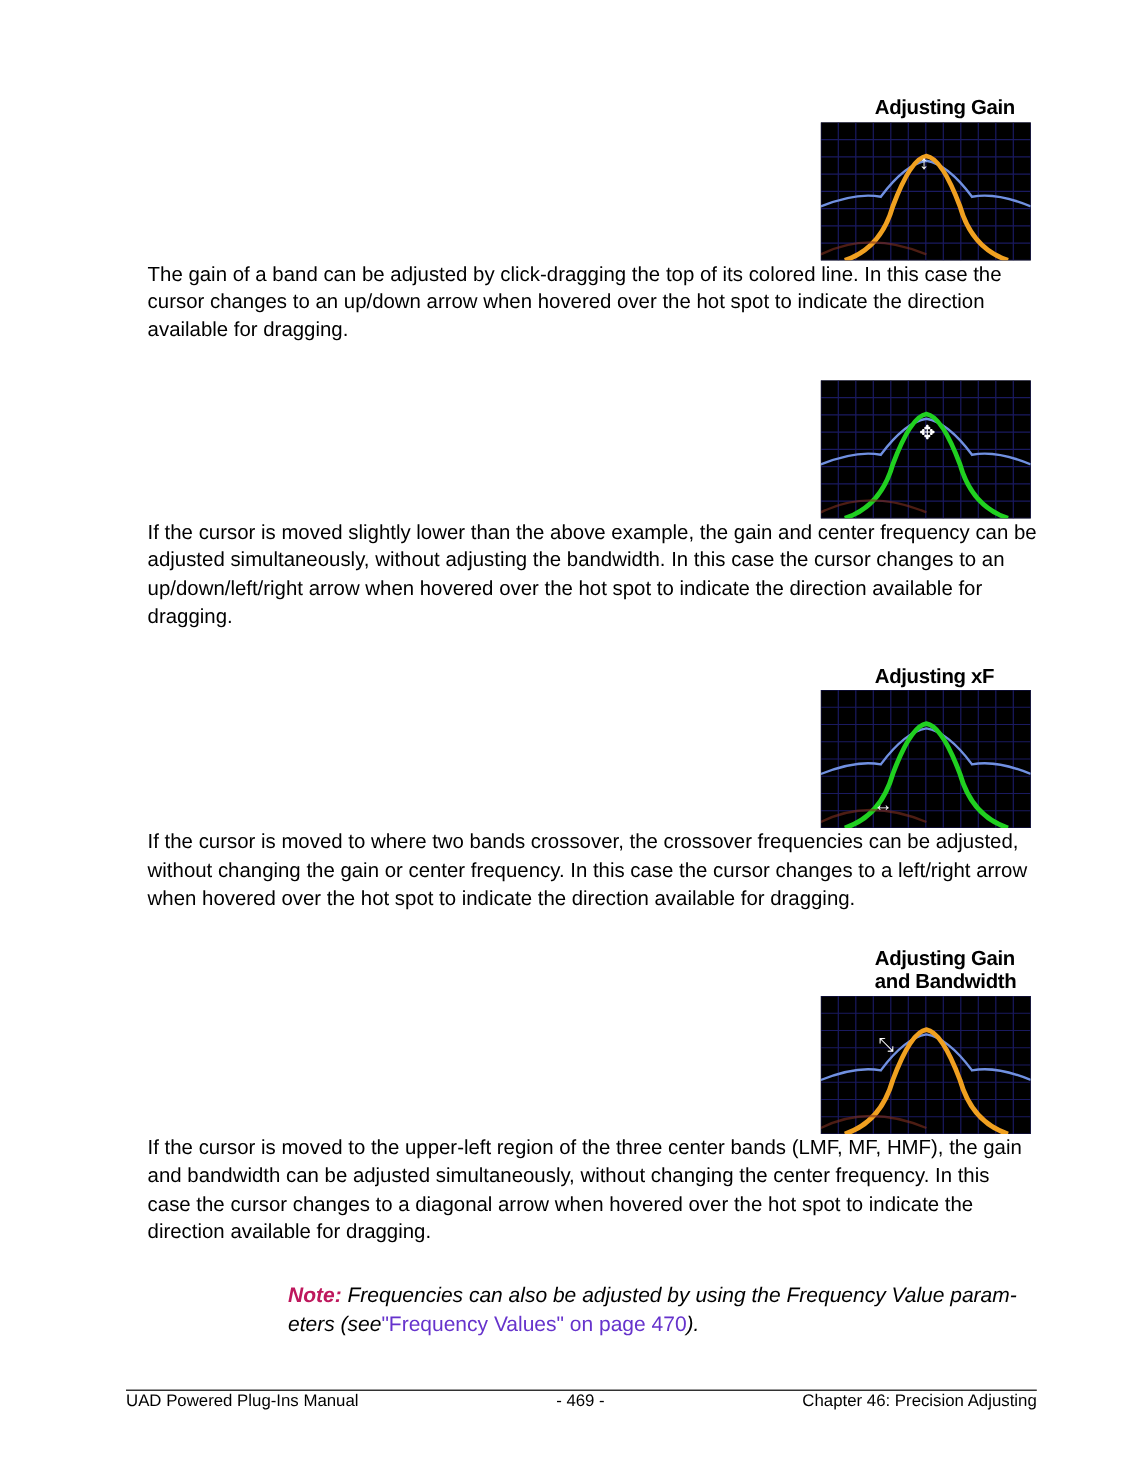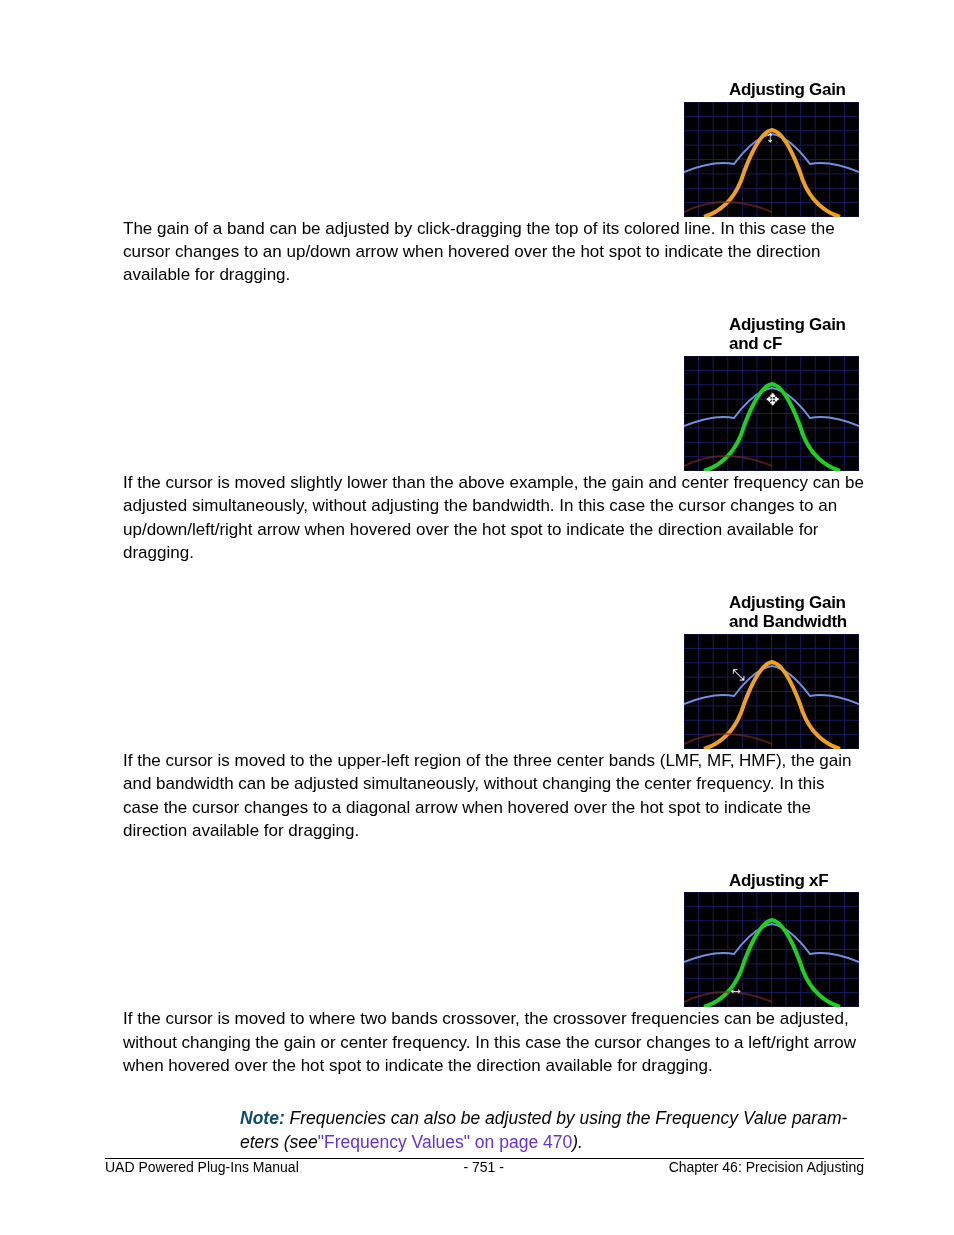"Adjusting Gain and cF" div.label-col { html: <div>Adjusting Gain and cF</div> -> none }
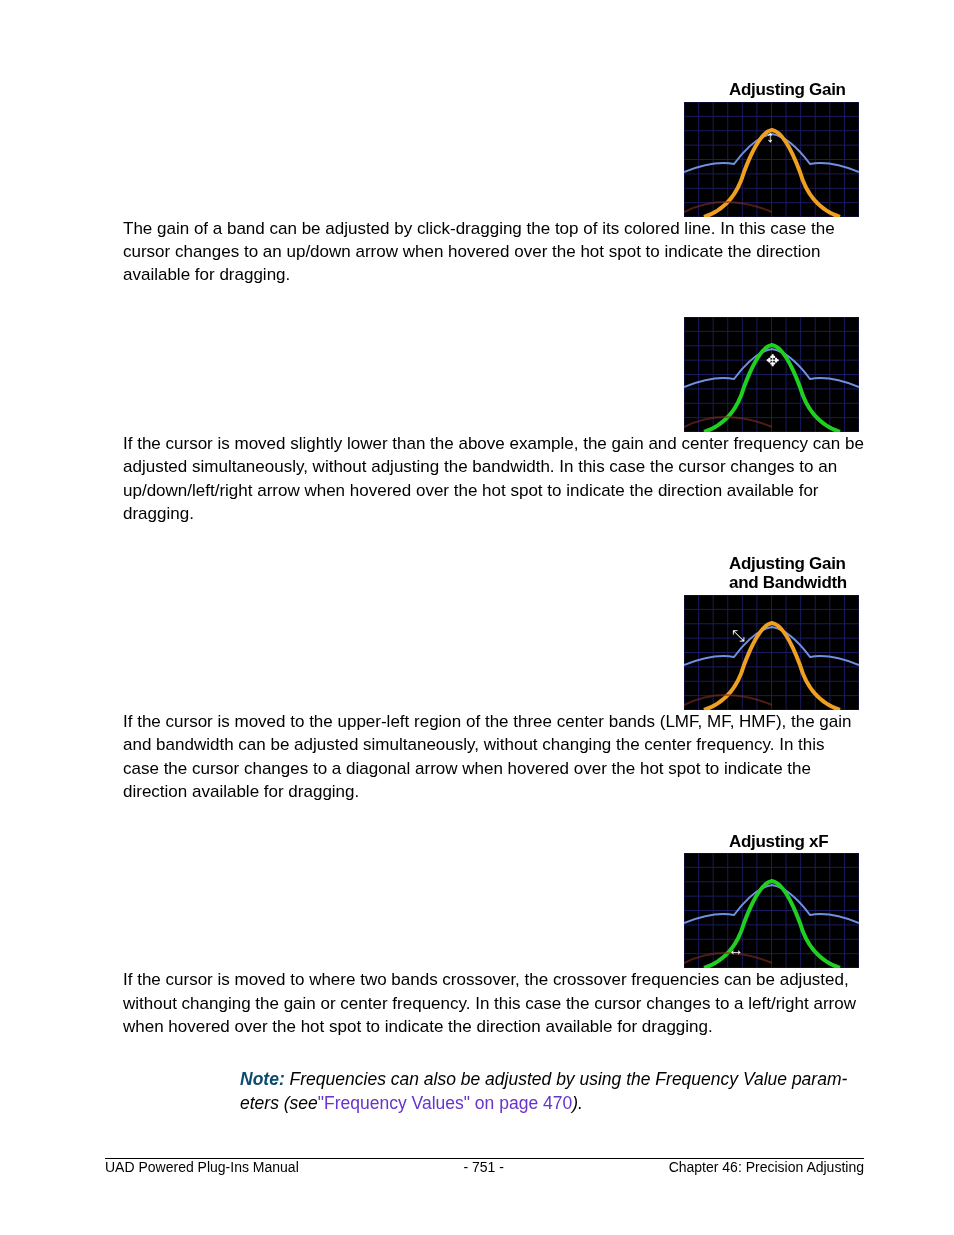"Adjusting Gain and Bandwidth" div.section { order: before "Adjusting xF" -> after "Adjusting xF" }
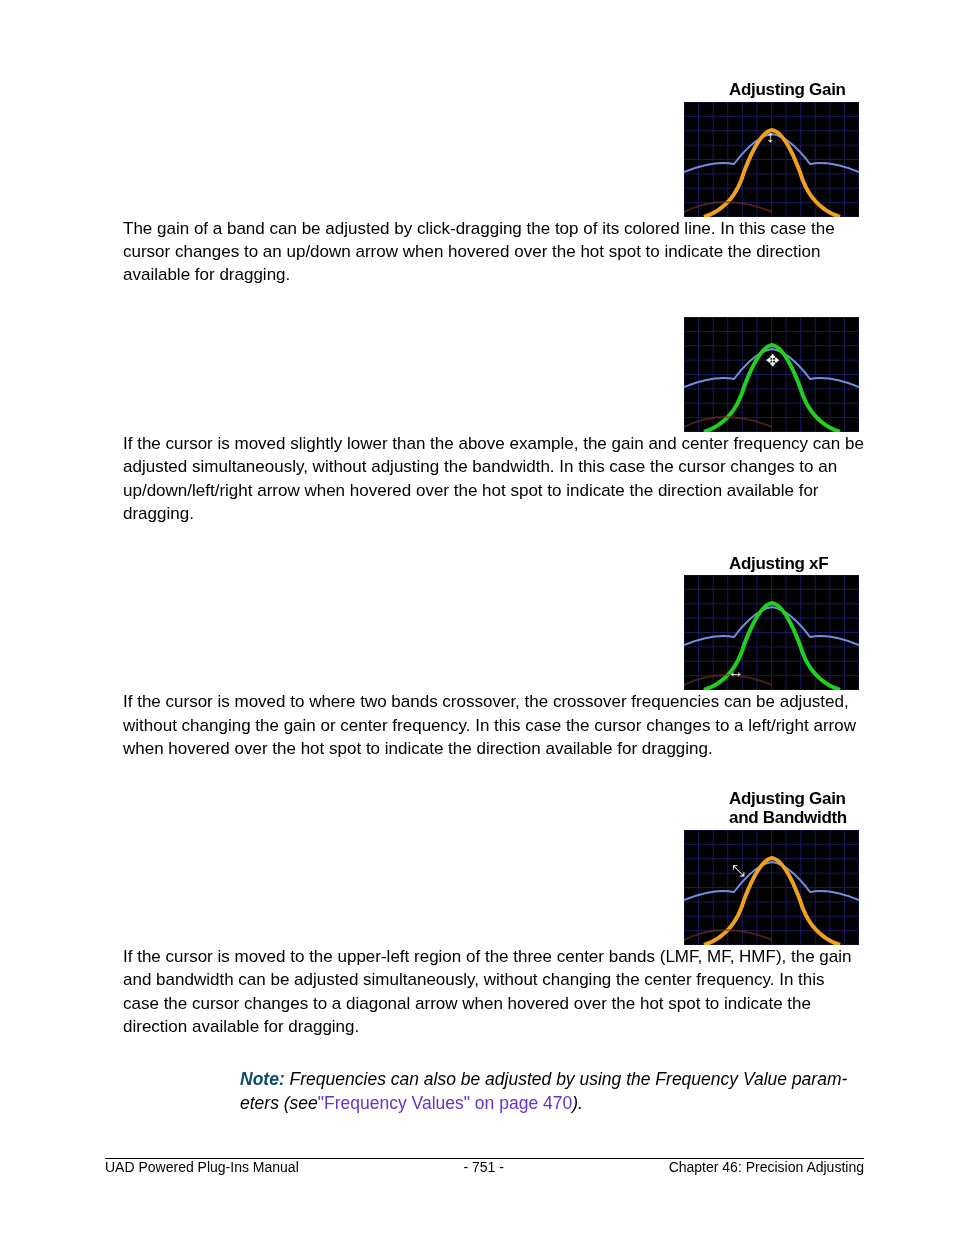"Note:" .note-label { color: #0c4a6e -> #be185d }
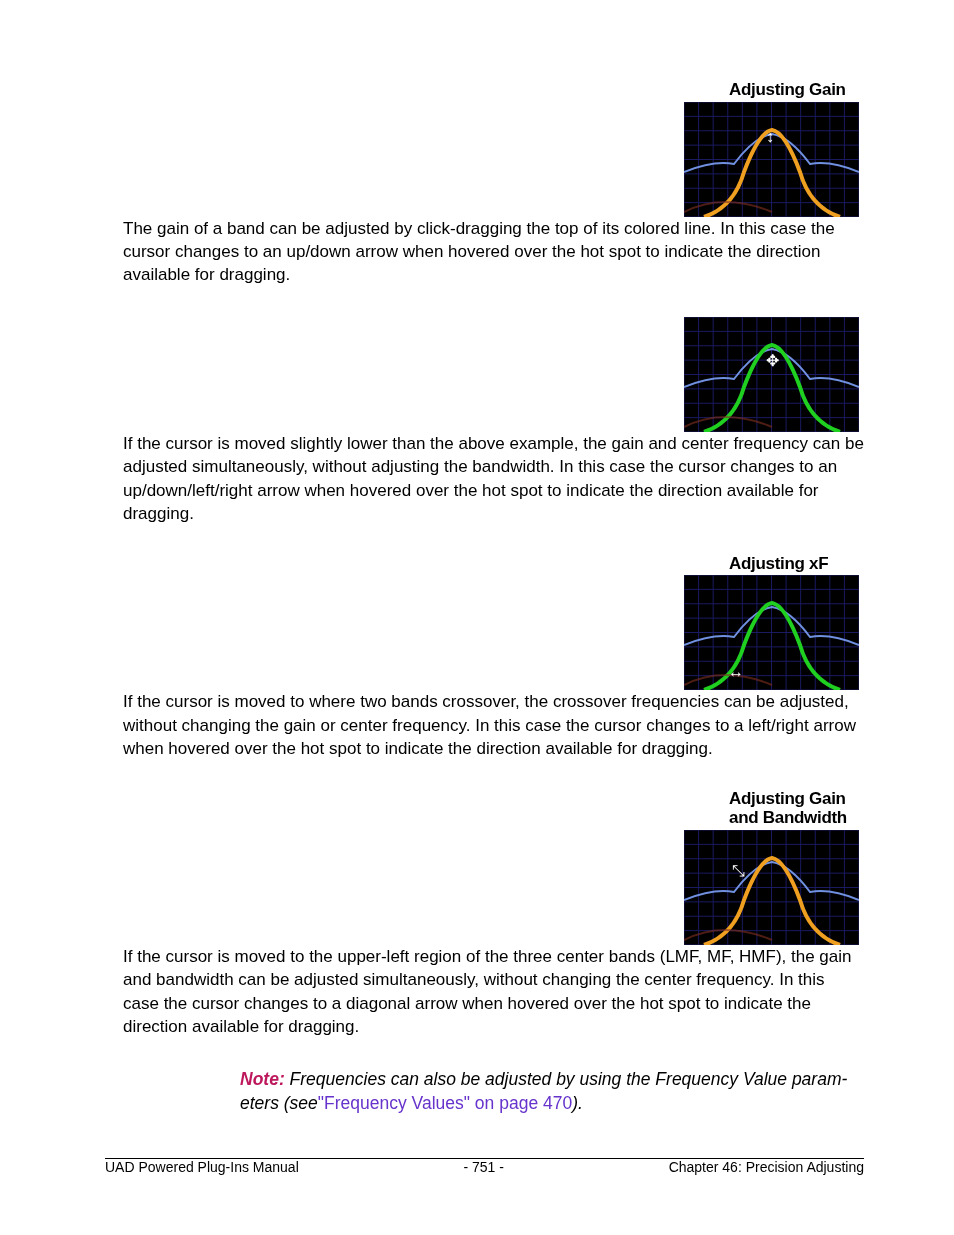"- 751 -" span { text: 751 -> 469 }
